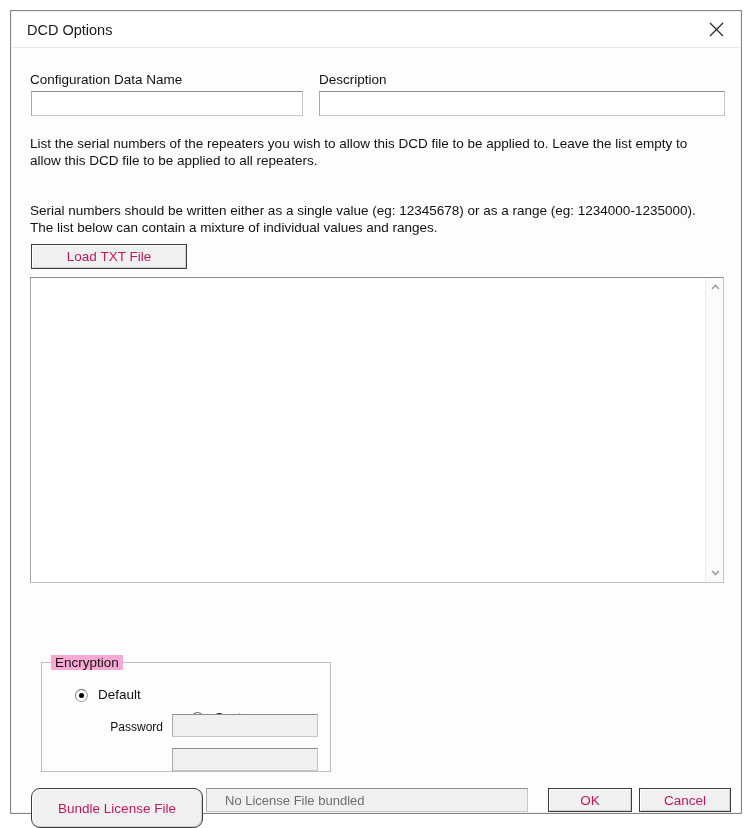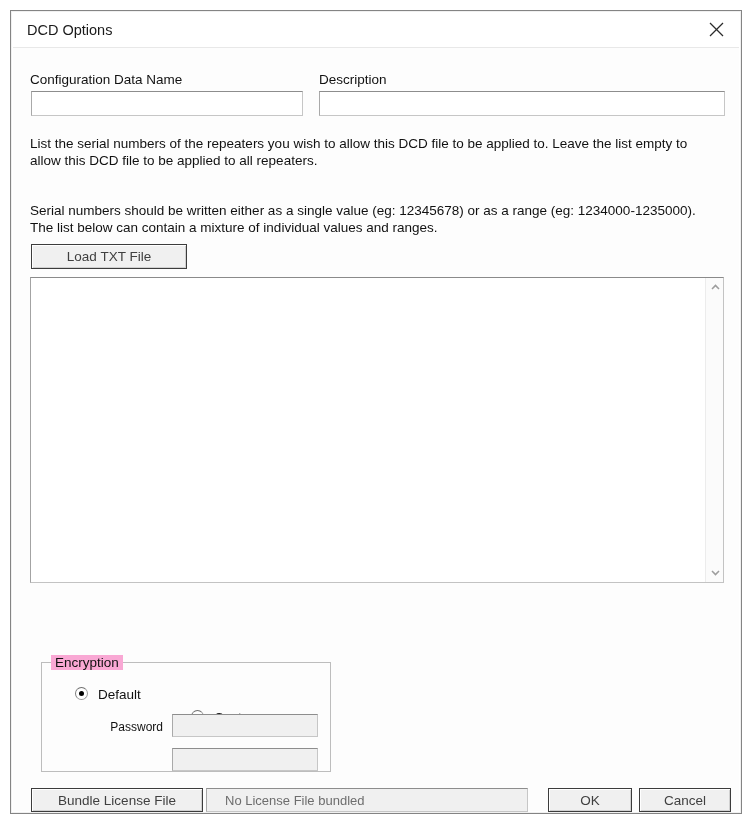"Load TXT File" .wbtn { color: #404040 -> #be185d }
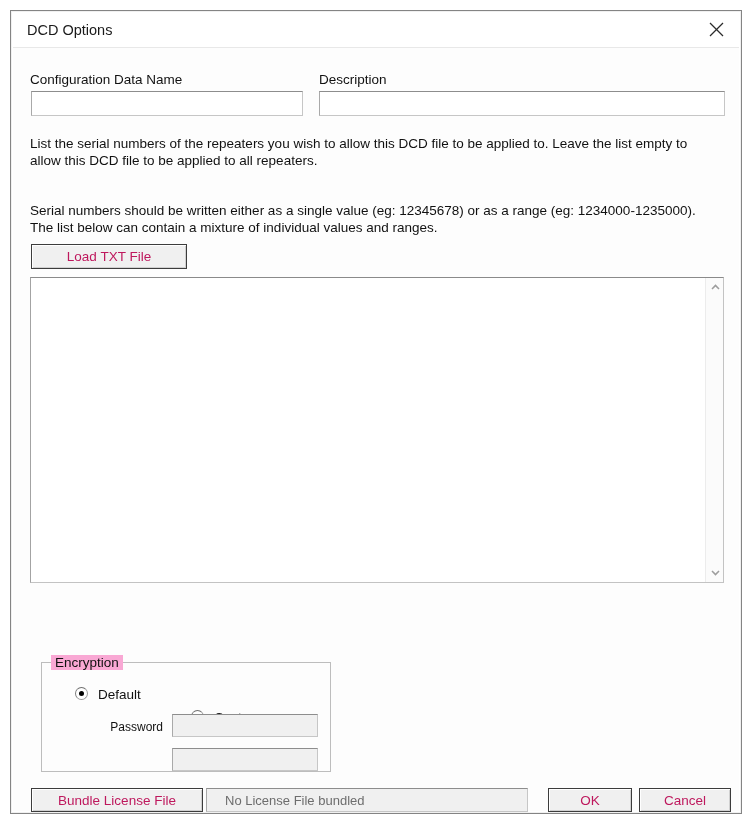"Default" .radio-row { align-items: flex-start -> flex-end }
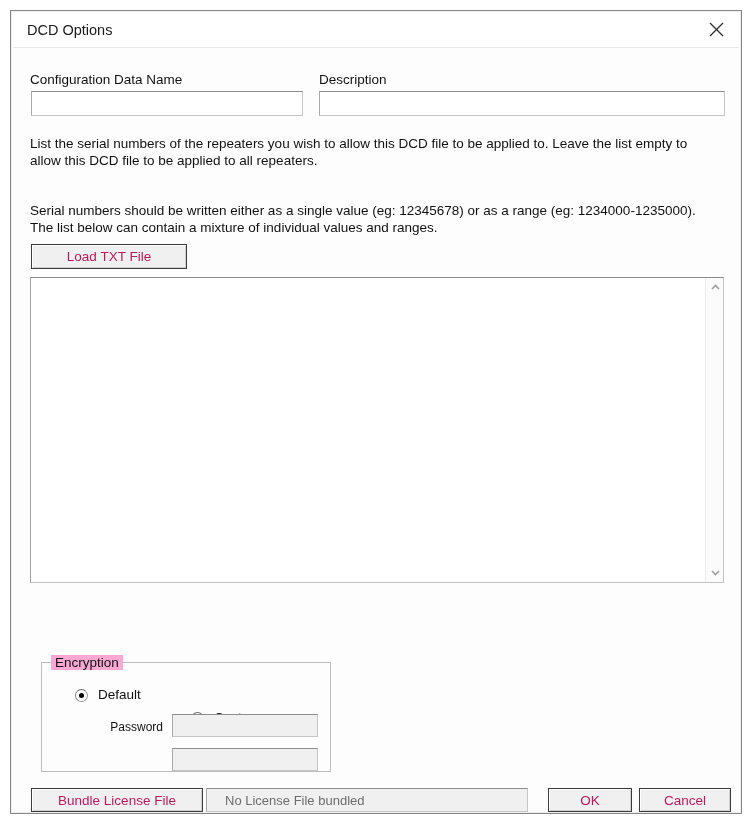"Bundle License File" div.wbtn { border-radius: none -> 9px; height: 24px -> 40px }
